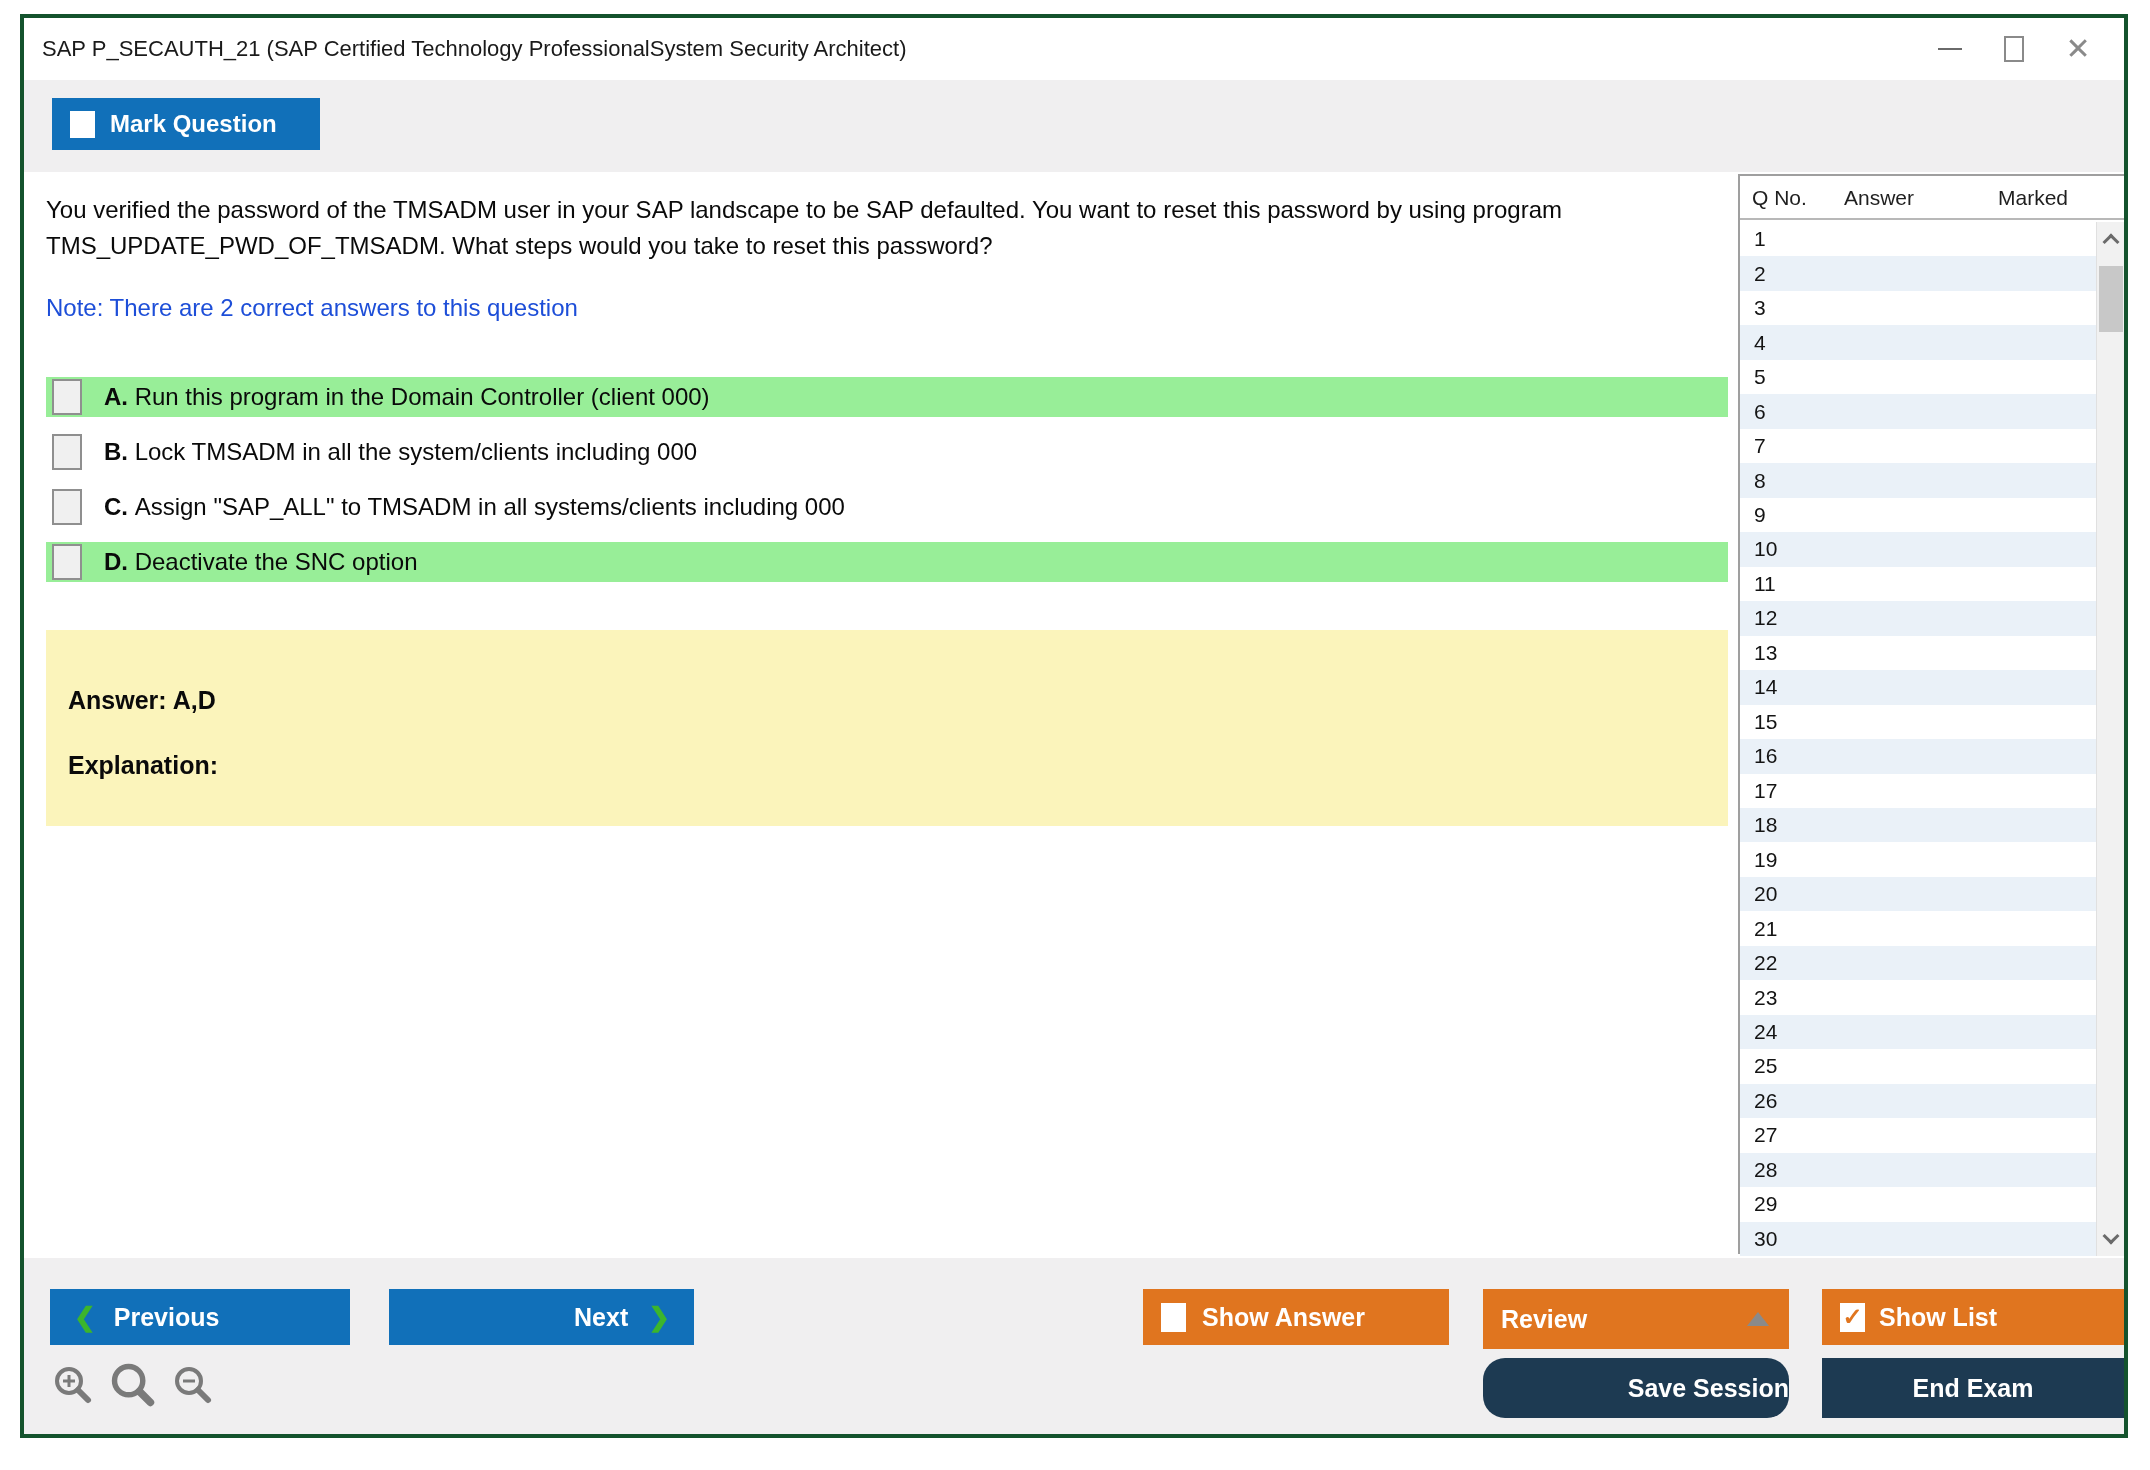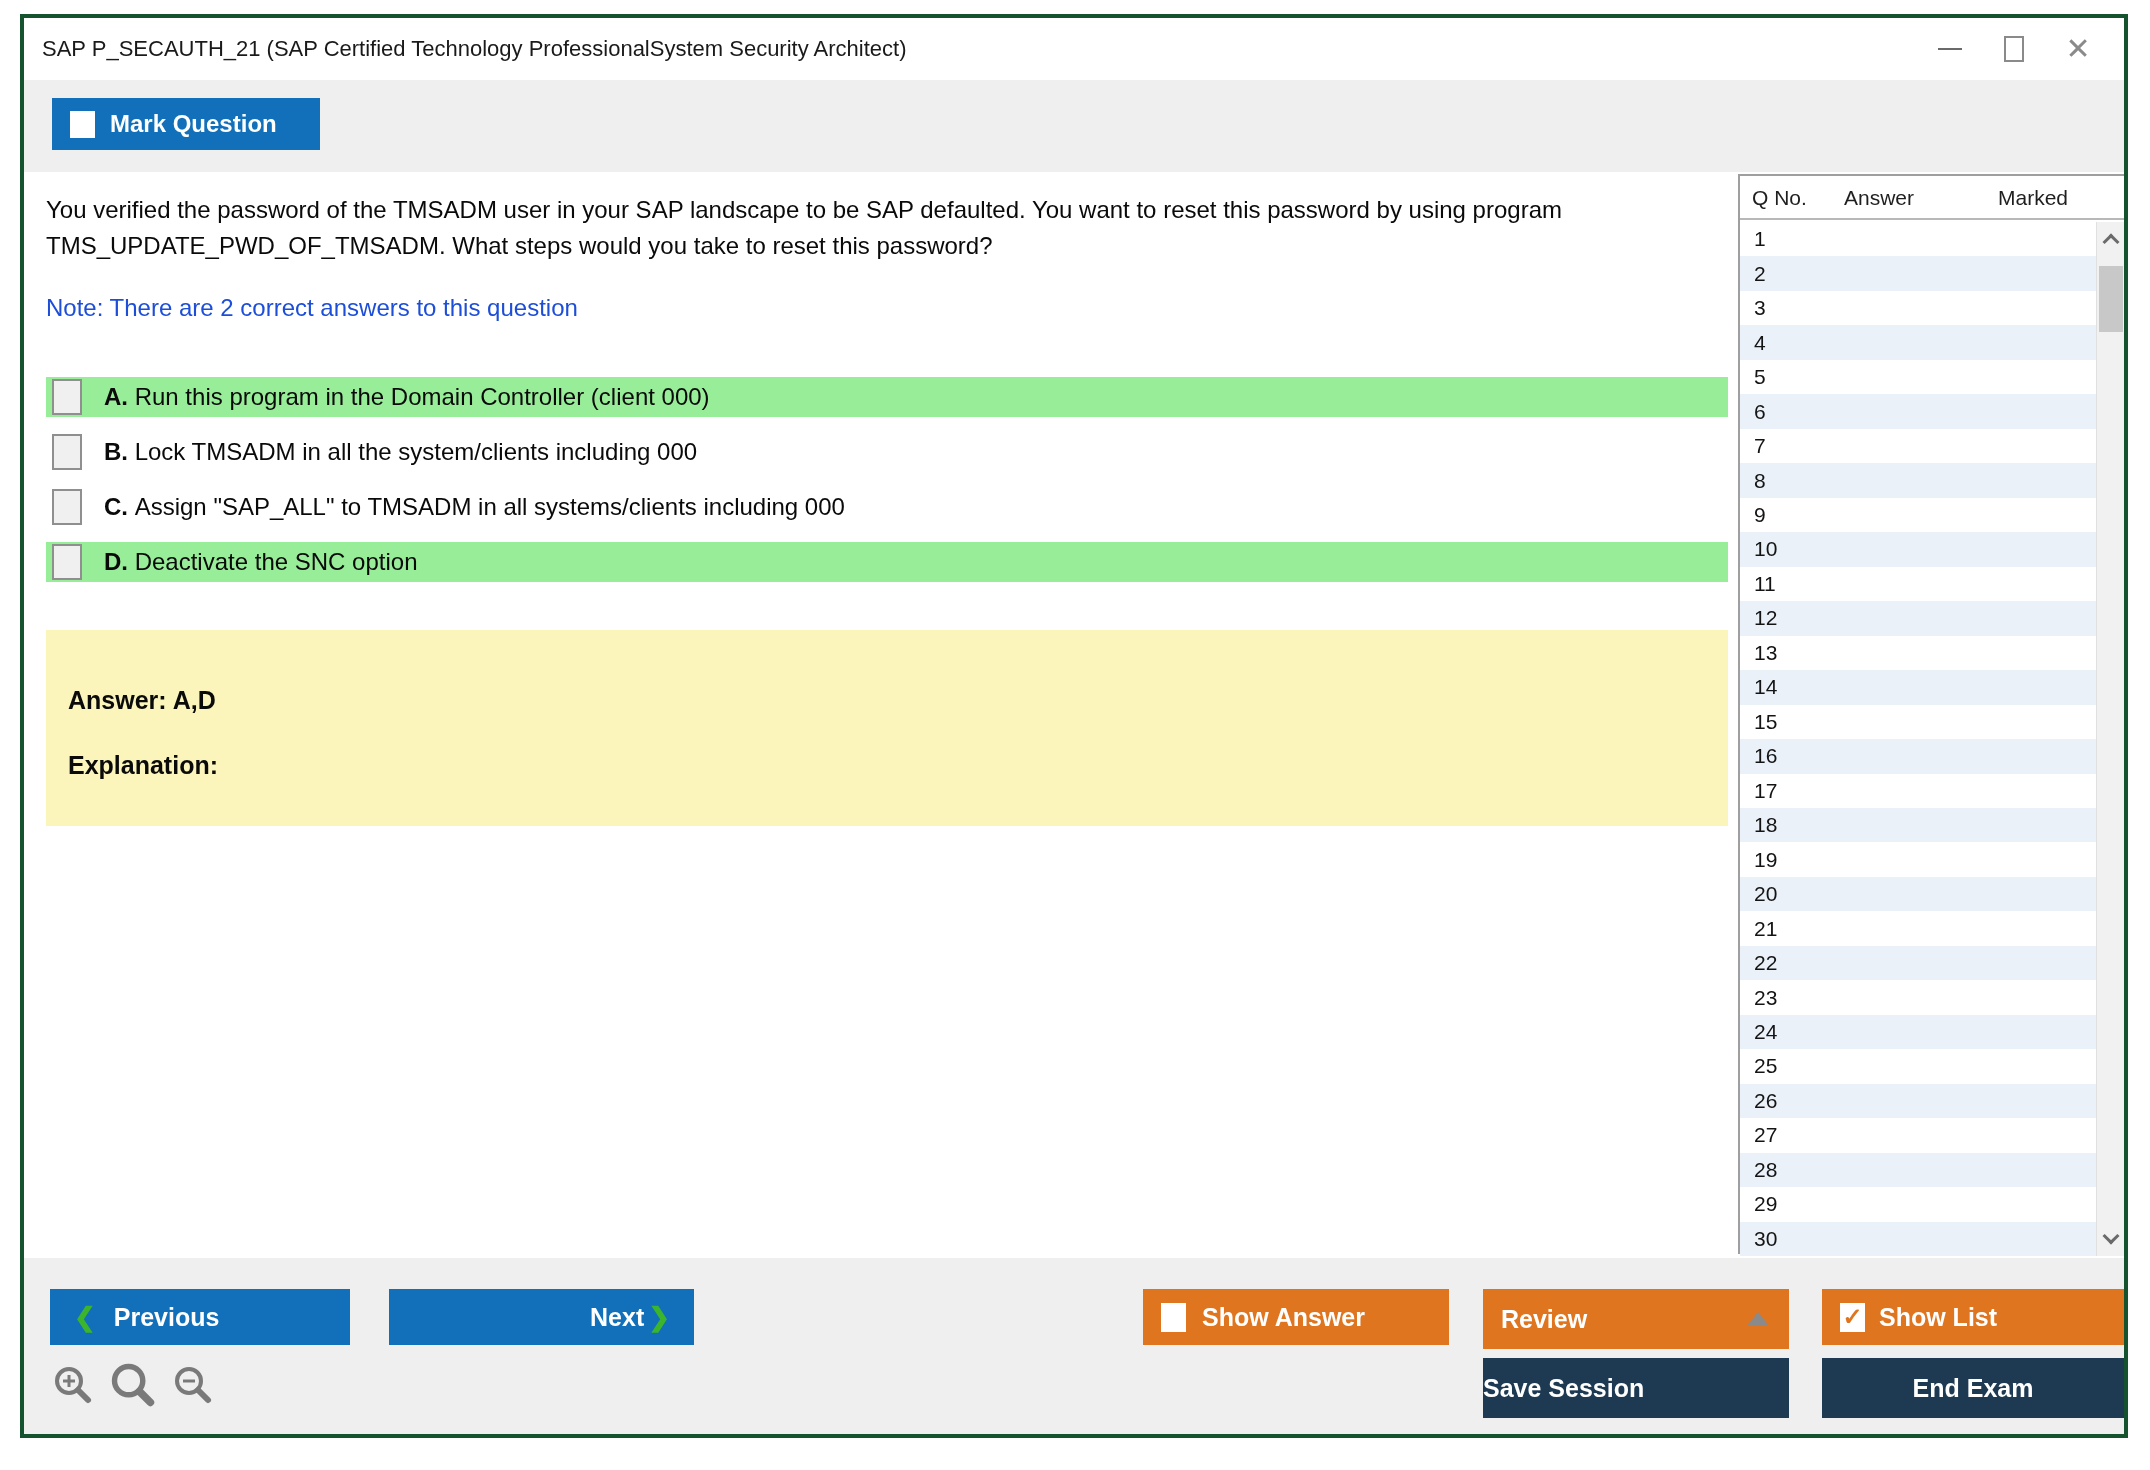"Next" .btn-next { gap: 4px -> 20px }
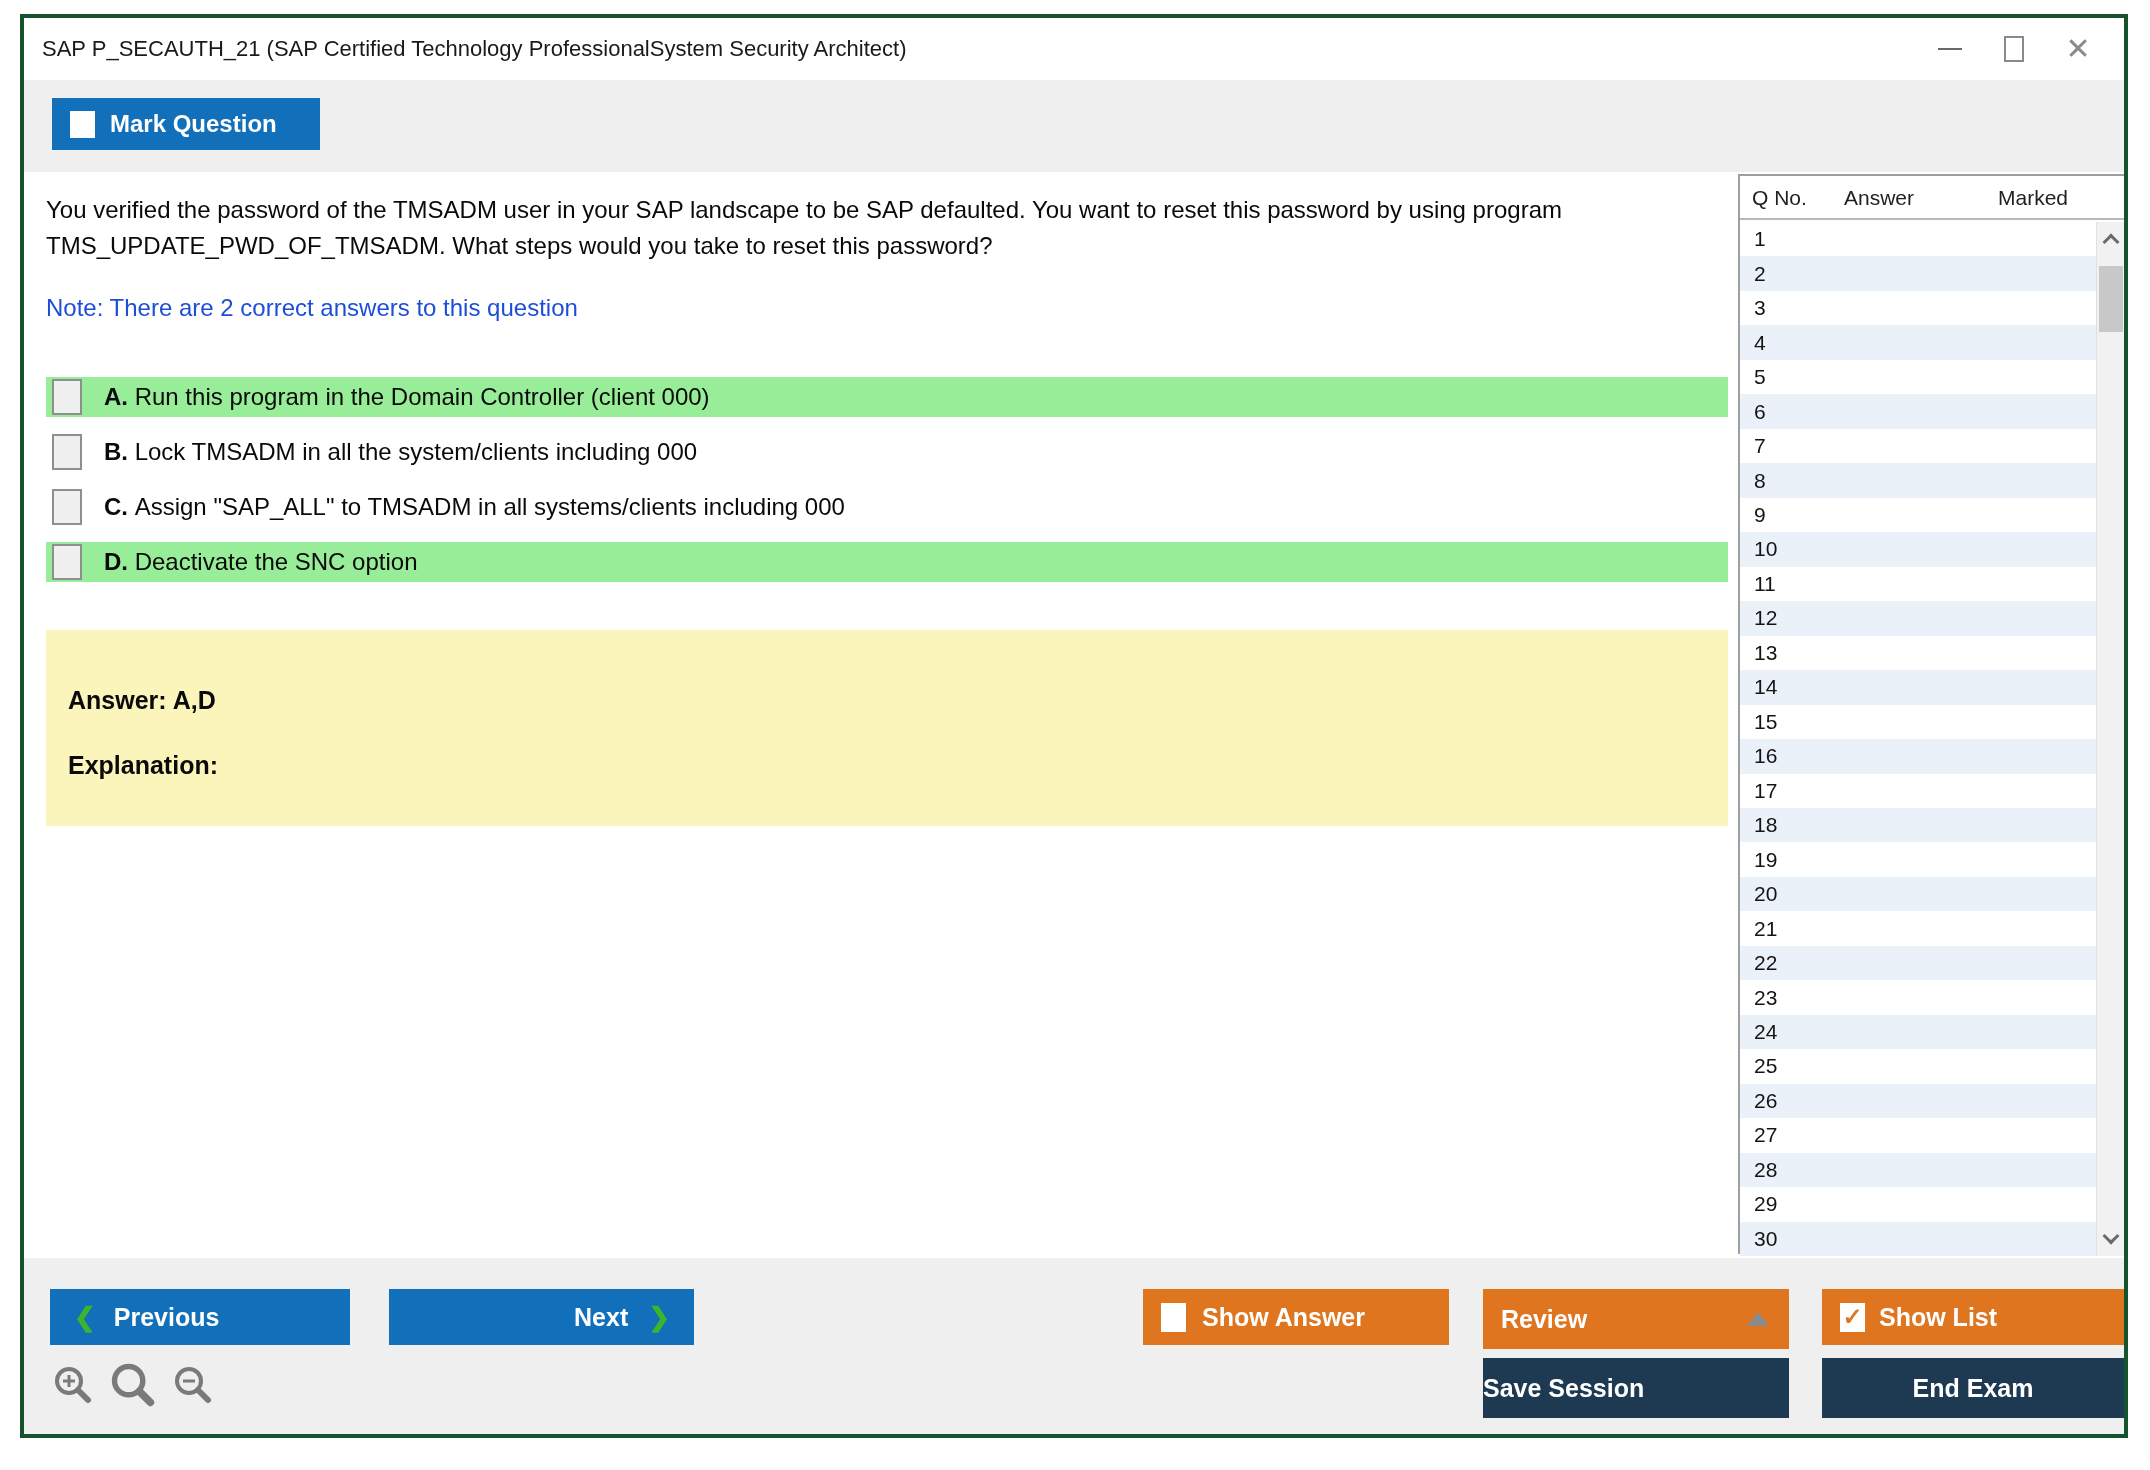"Save Session" .btn-save { border-radius: none -> 22px; justify-content: flex-start -> flex-end }
